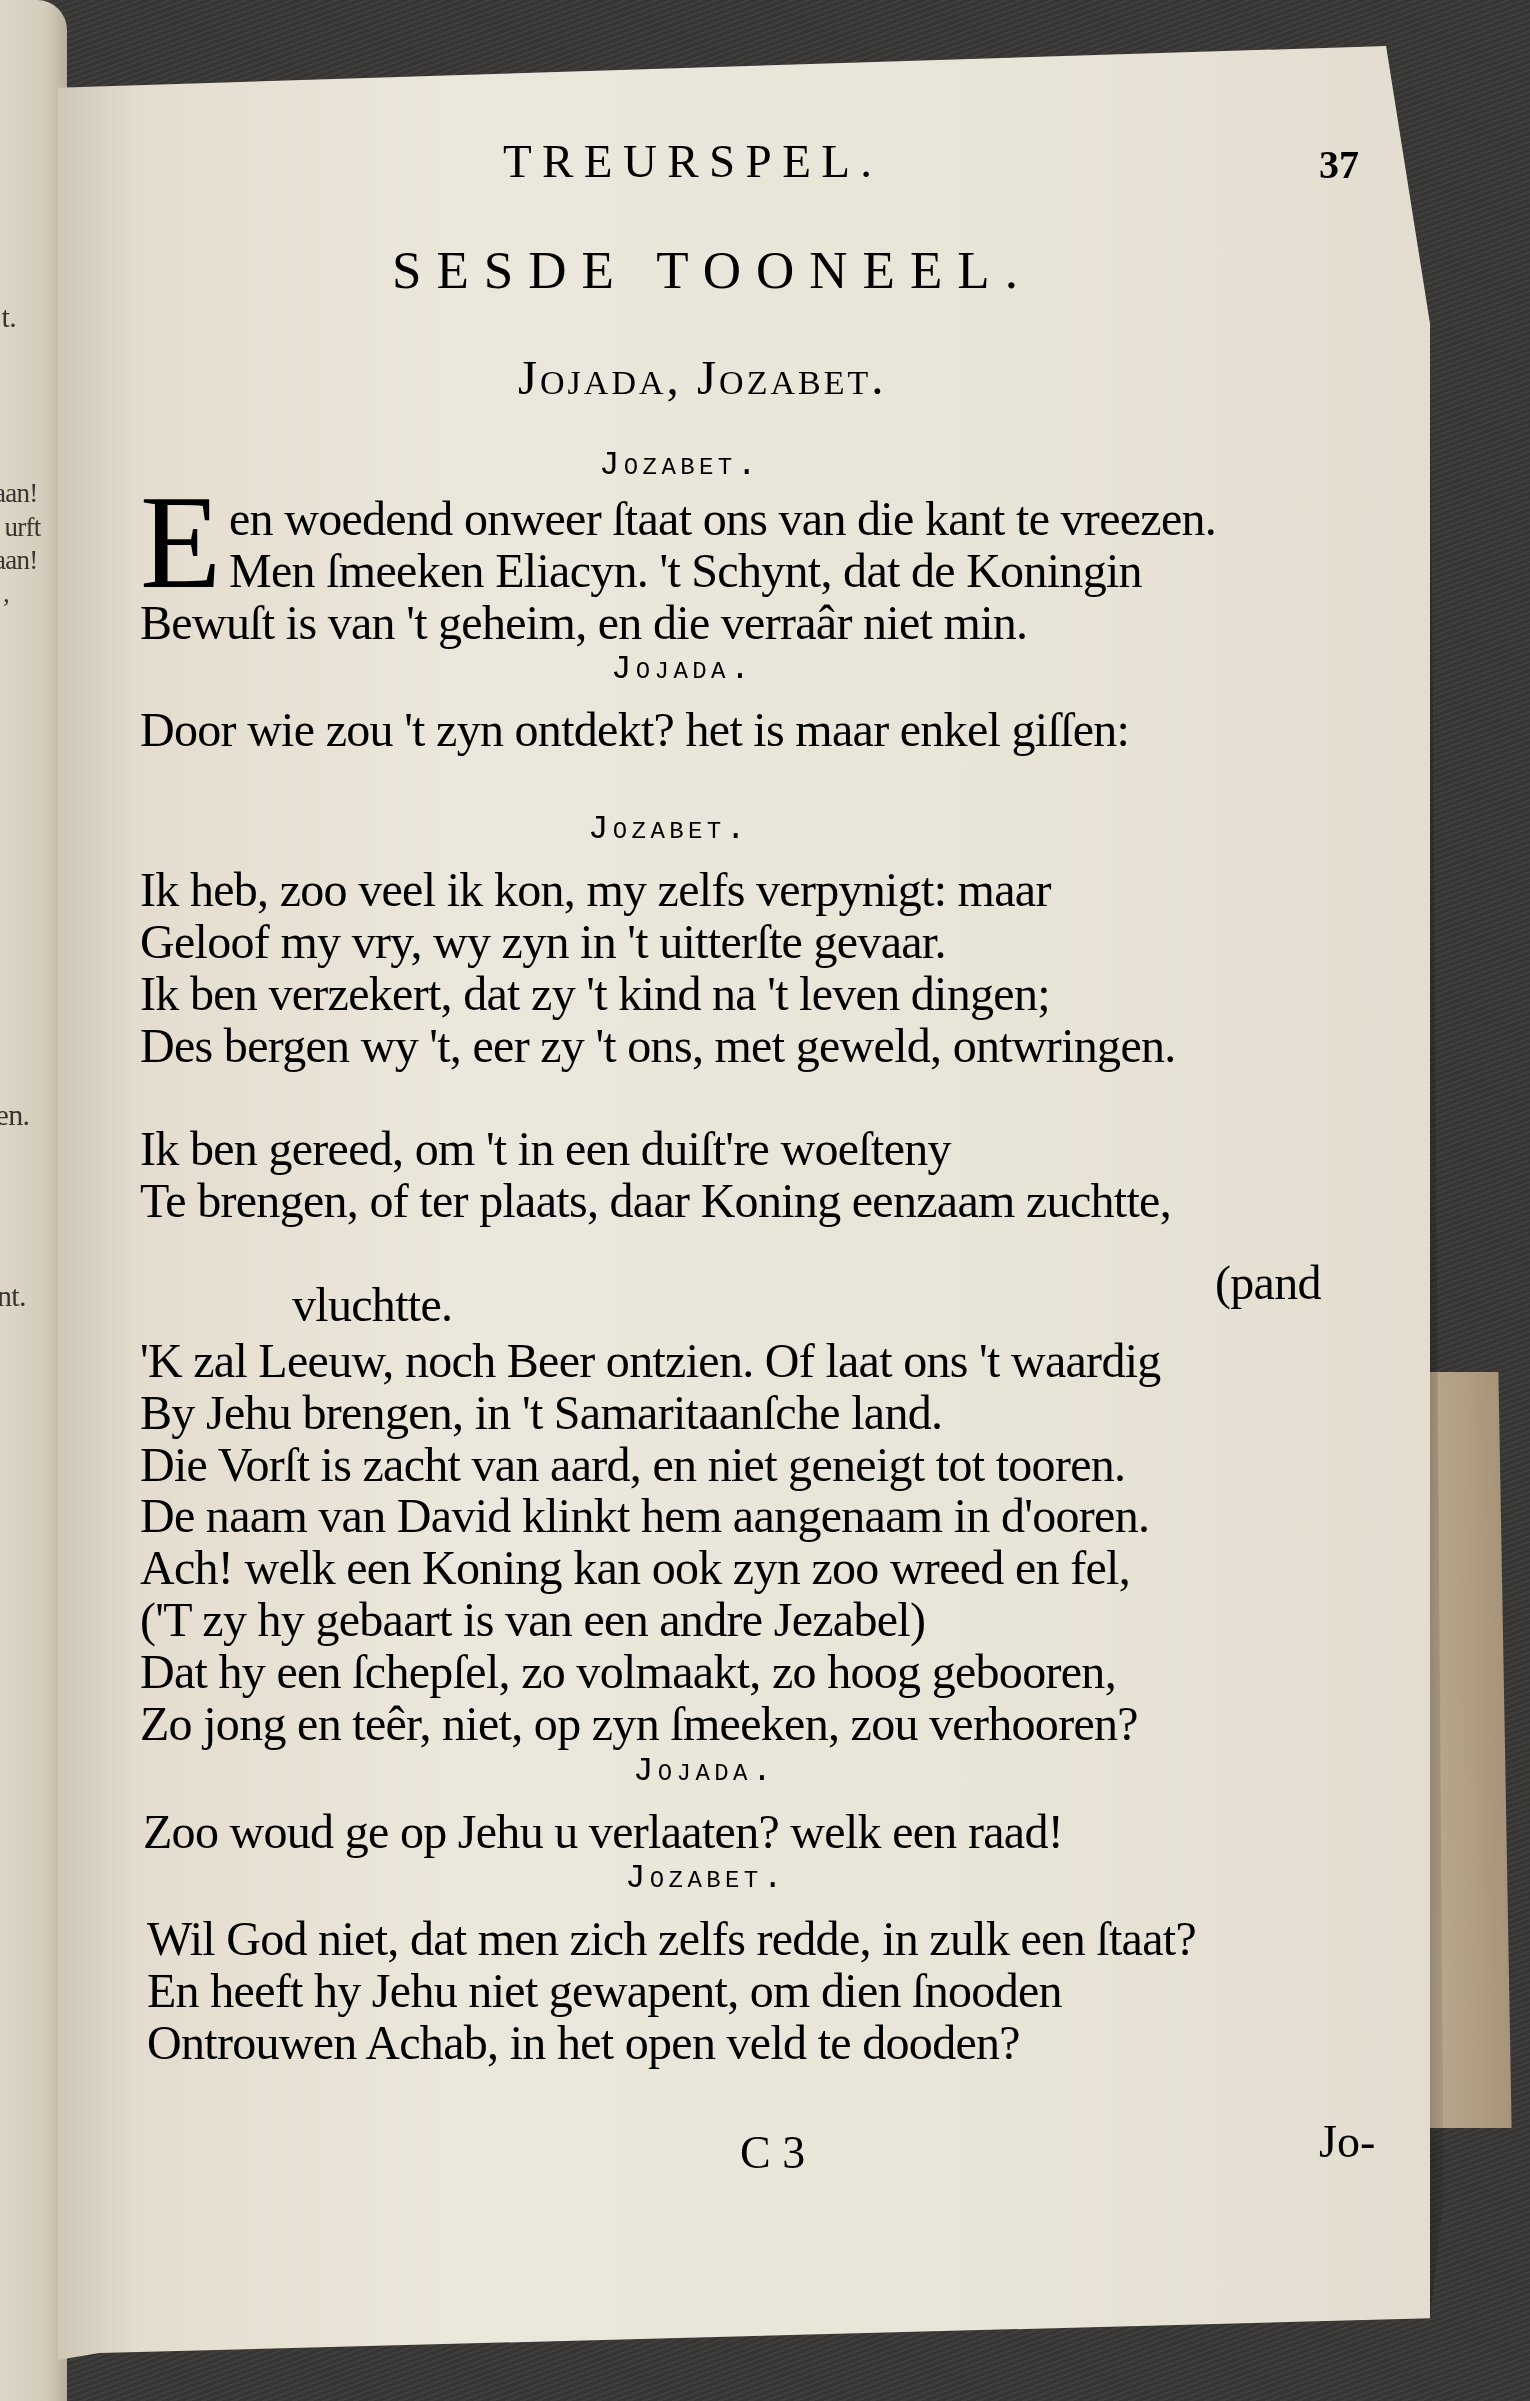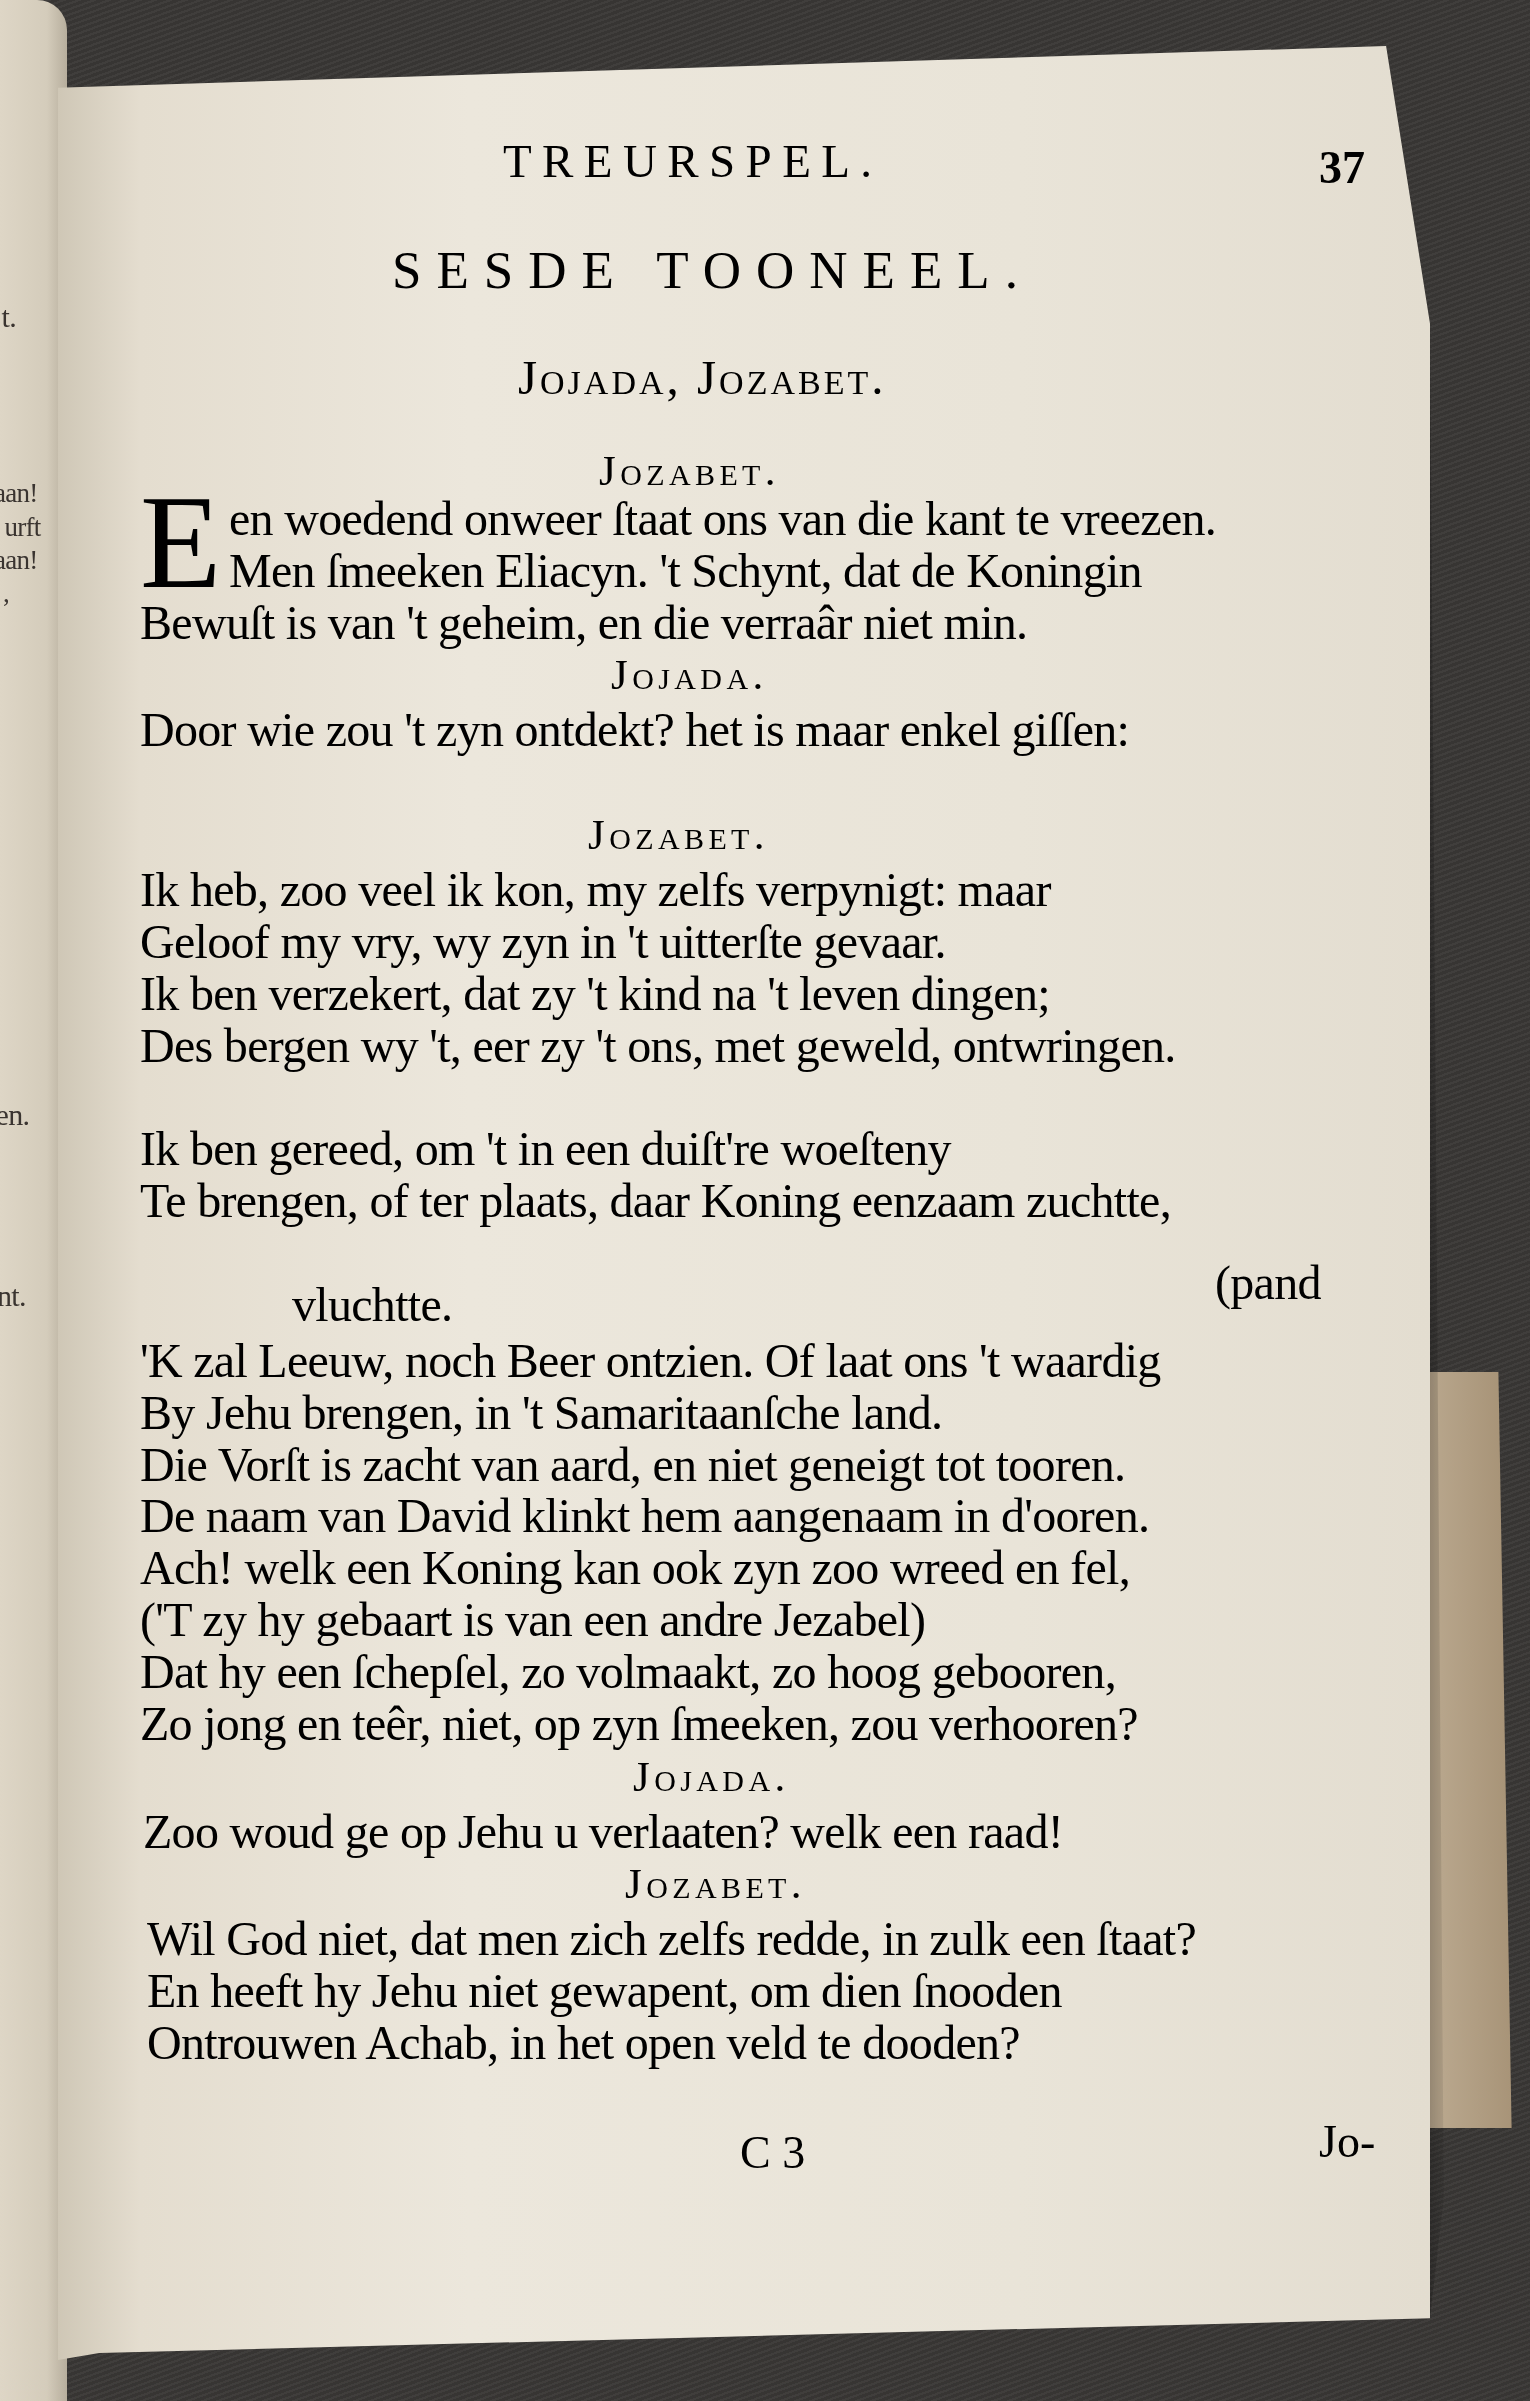"37" .folio { font-size: 46px -> 40px }
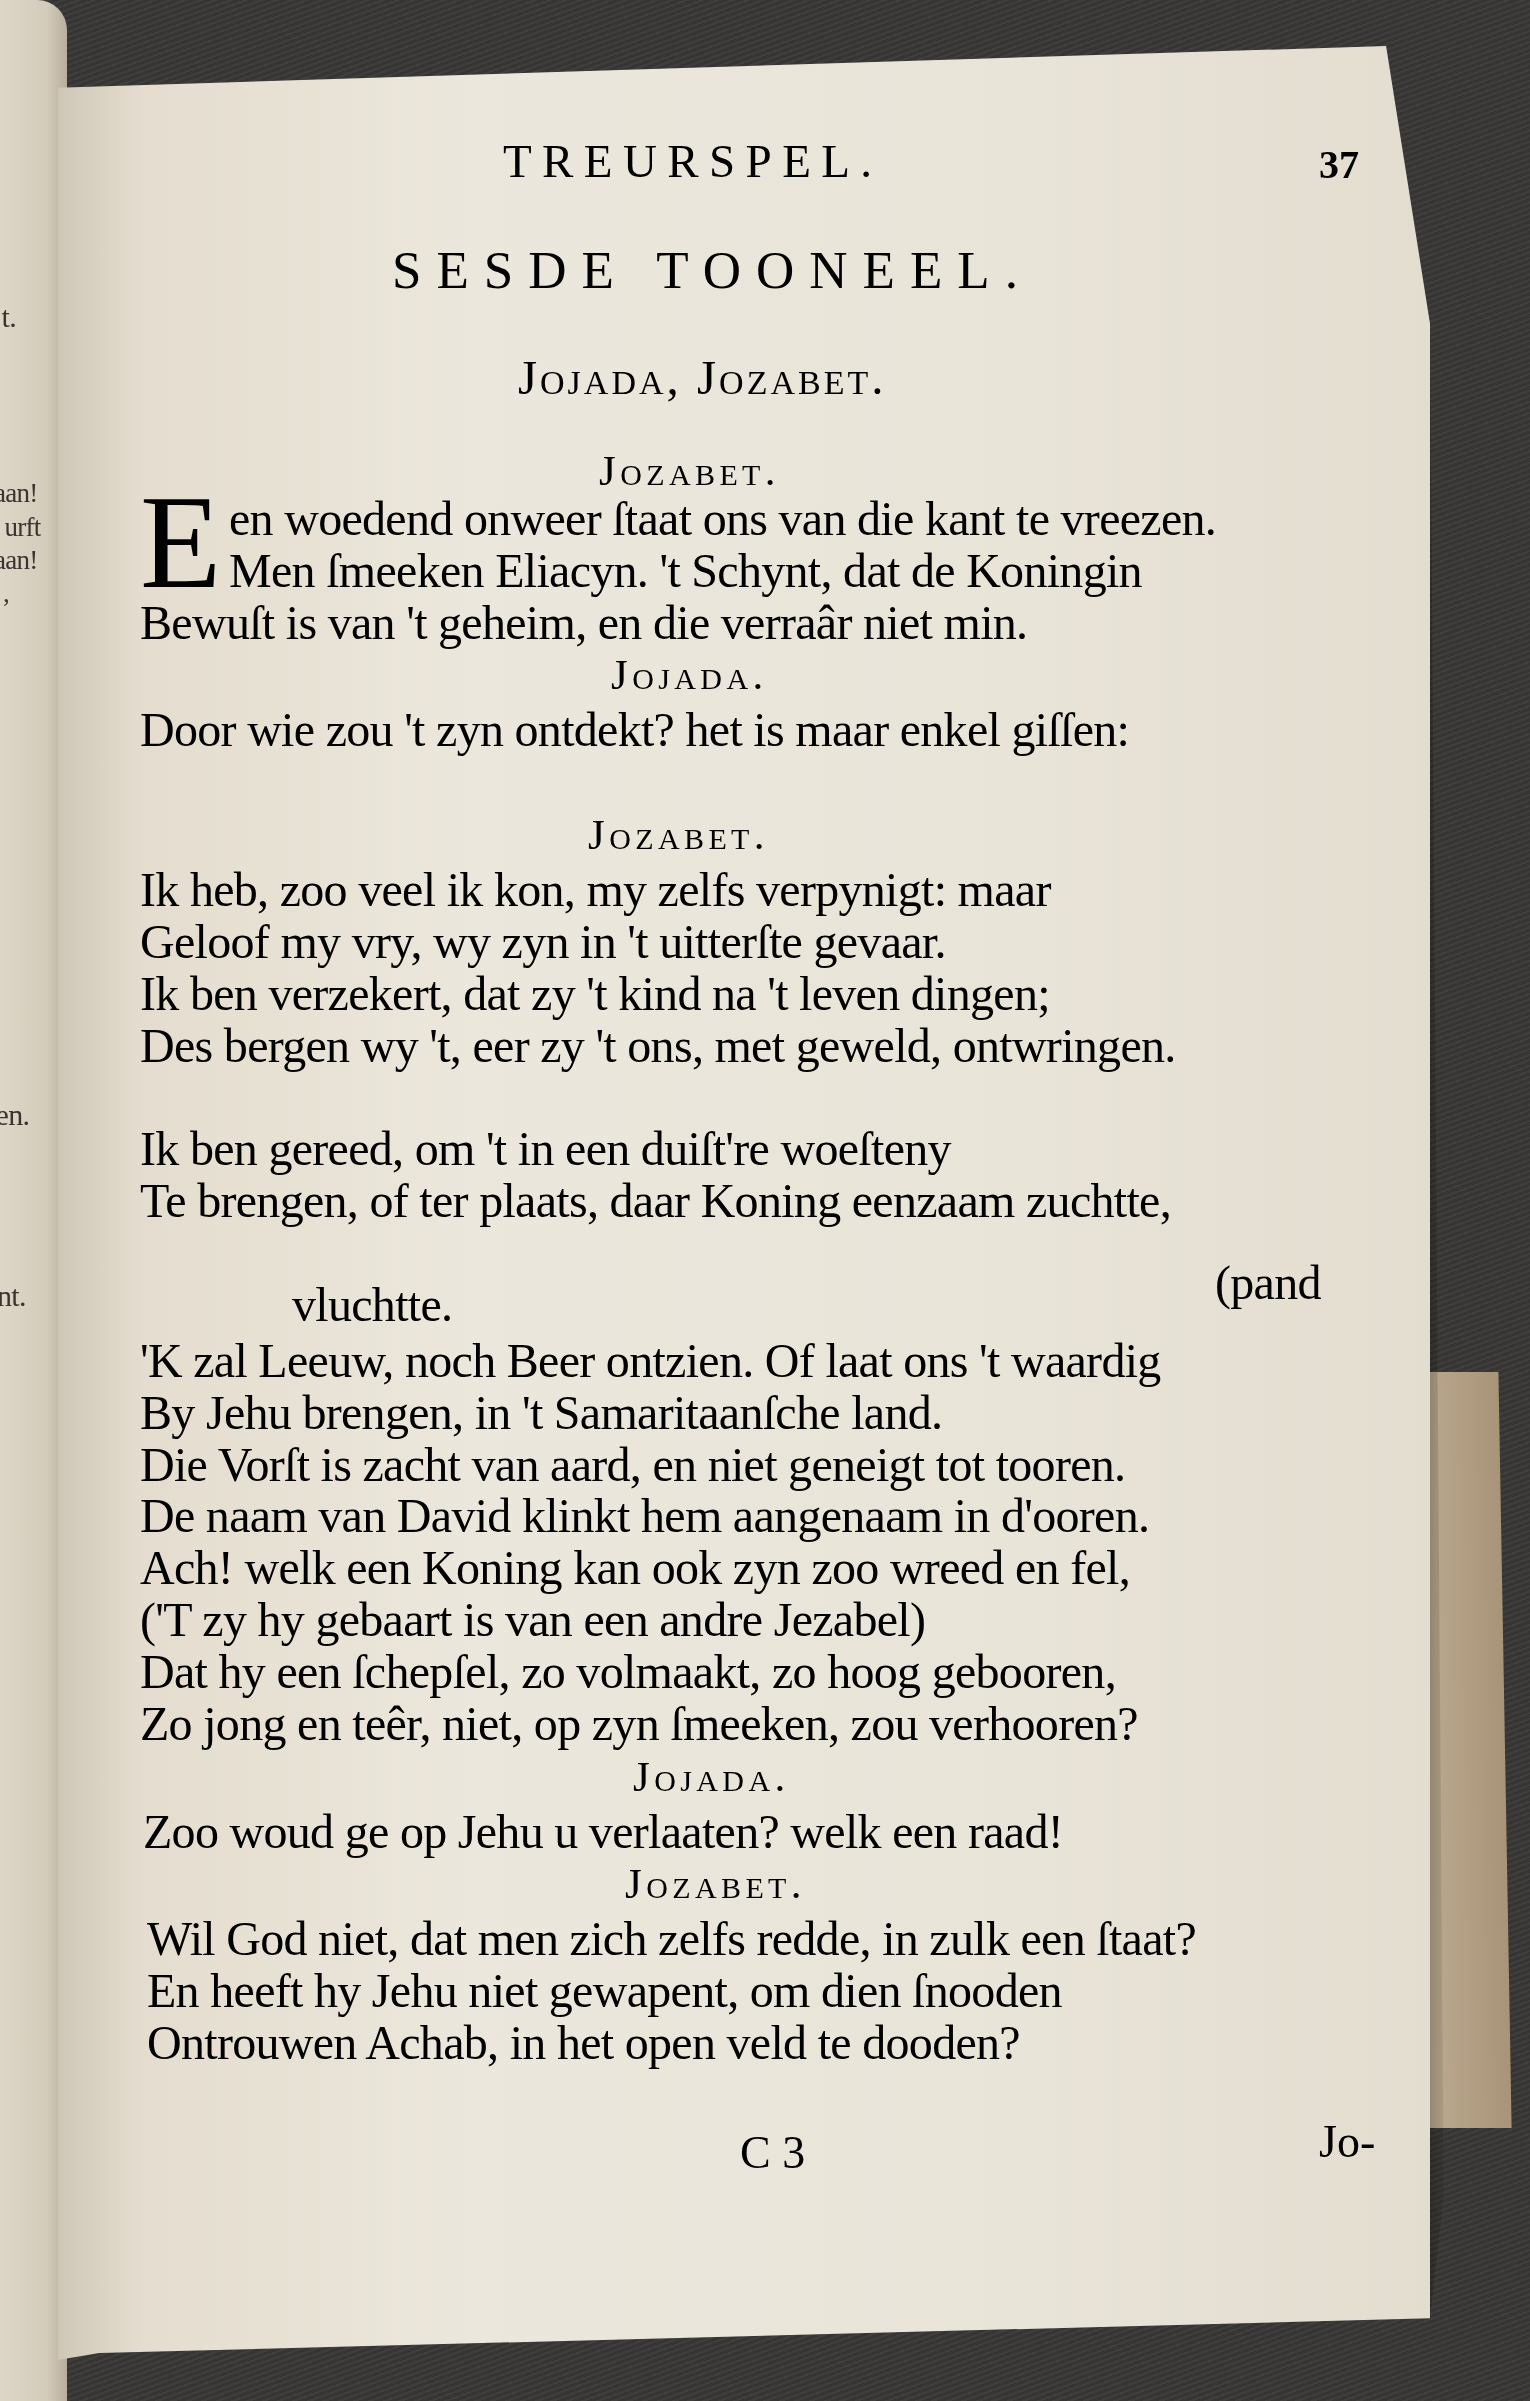"Jozabet." .speaker { font-family: none -> Liberation Mono, monospace; font-size: 43px -> 34px }
